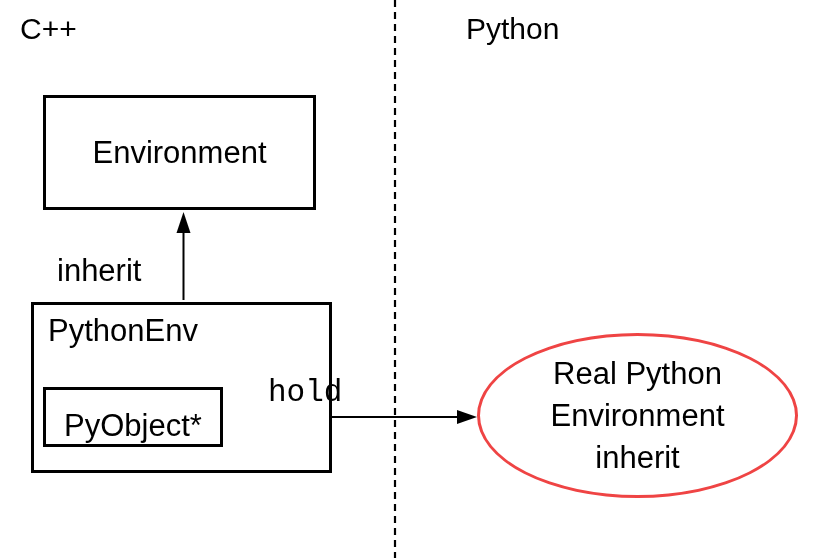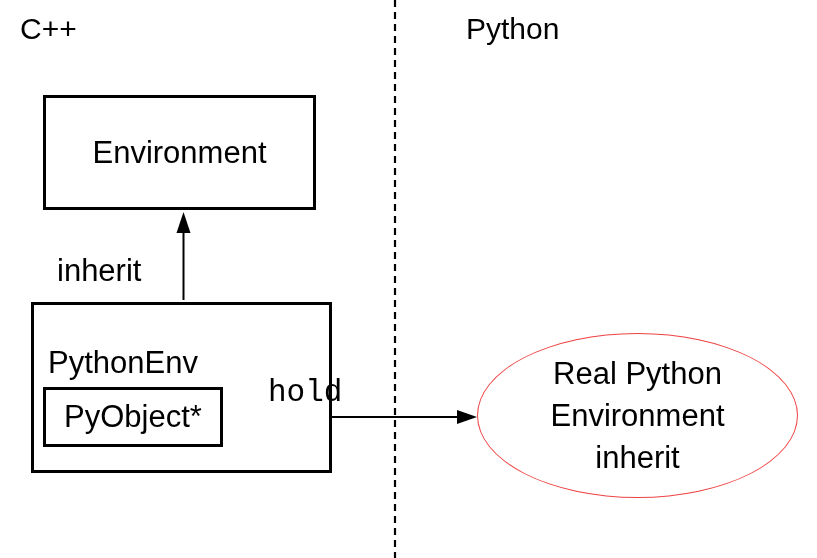"PythonEnv" #pythonenv-box .node-label { margin-top: 32px -> none }
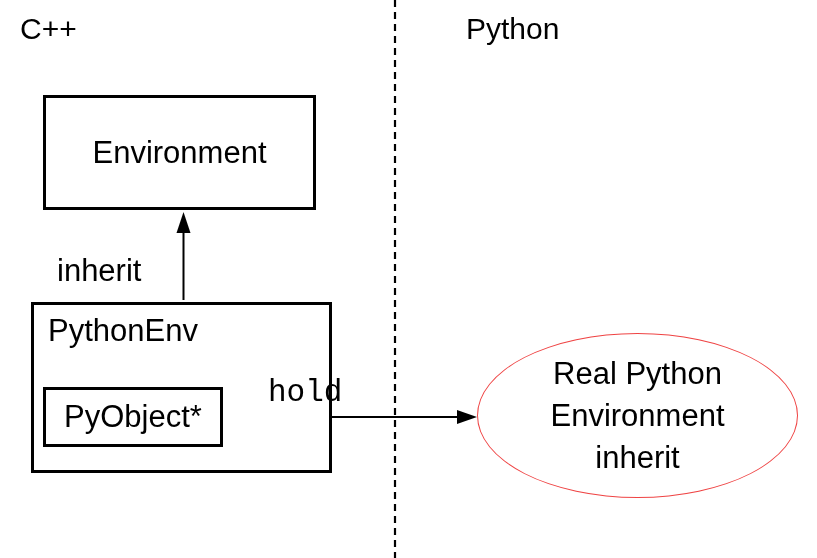"Real Python" #real-python-ellipse { border: 1px solid #ef4444 -> 3px solid #ef4444 }
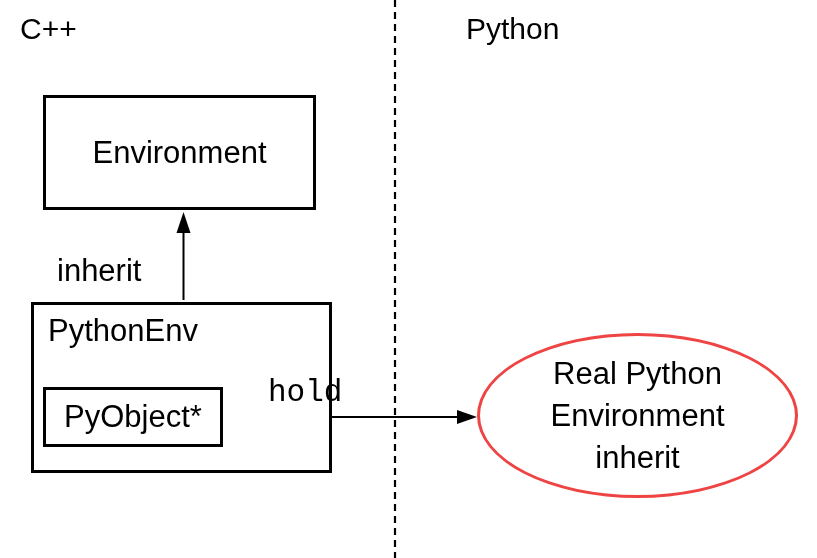"PyObject*" #pyobject-box { align-items: center -> flex-end }
